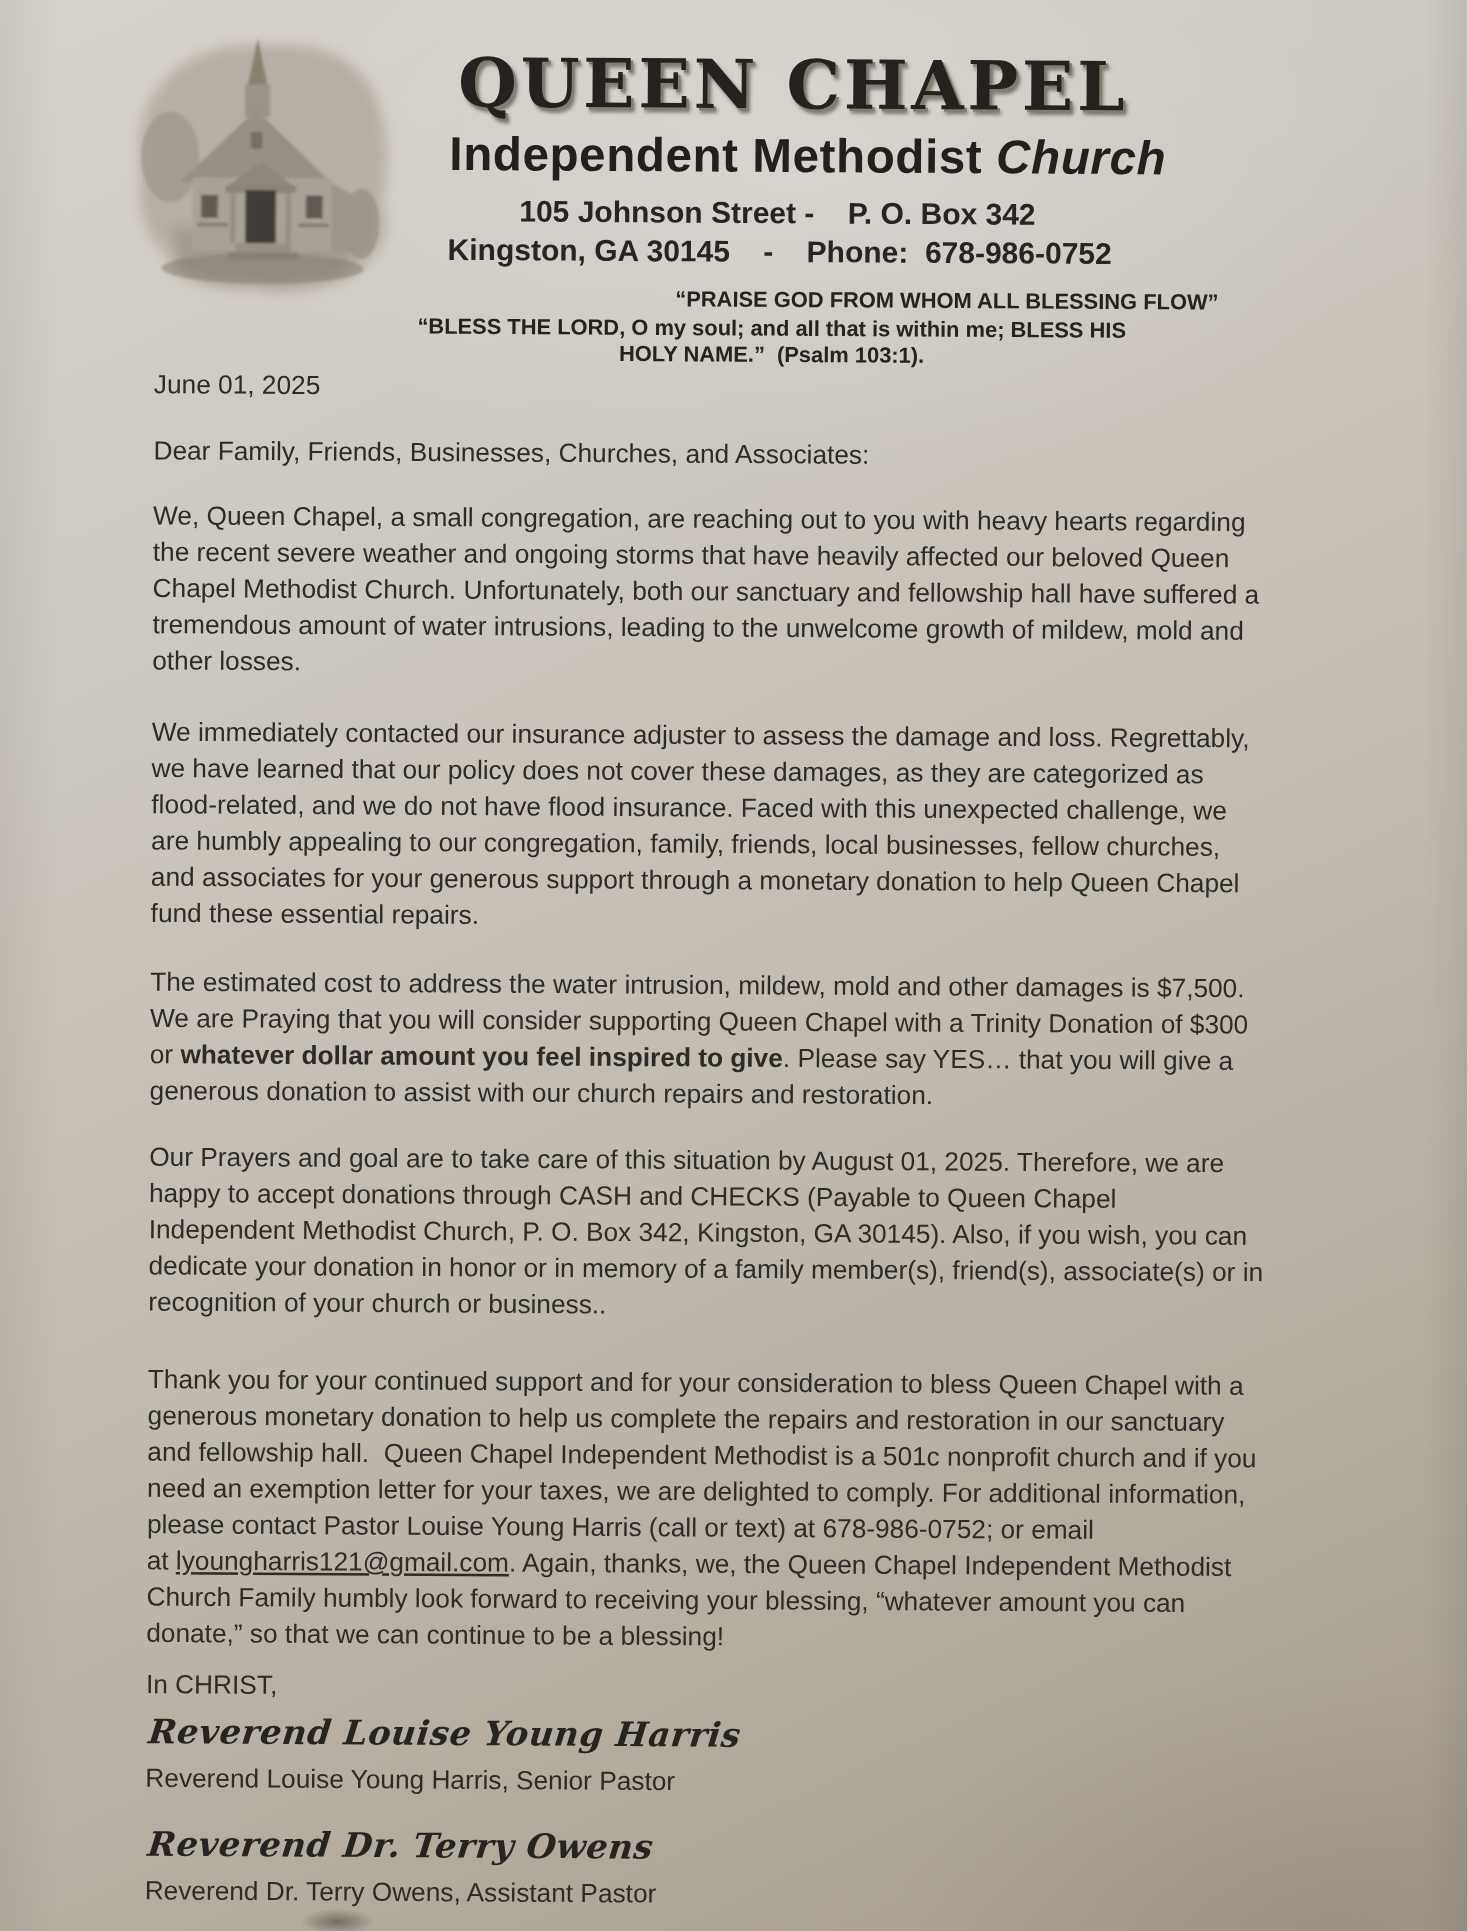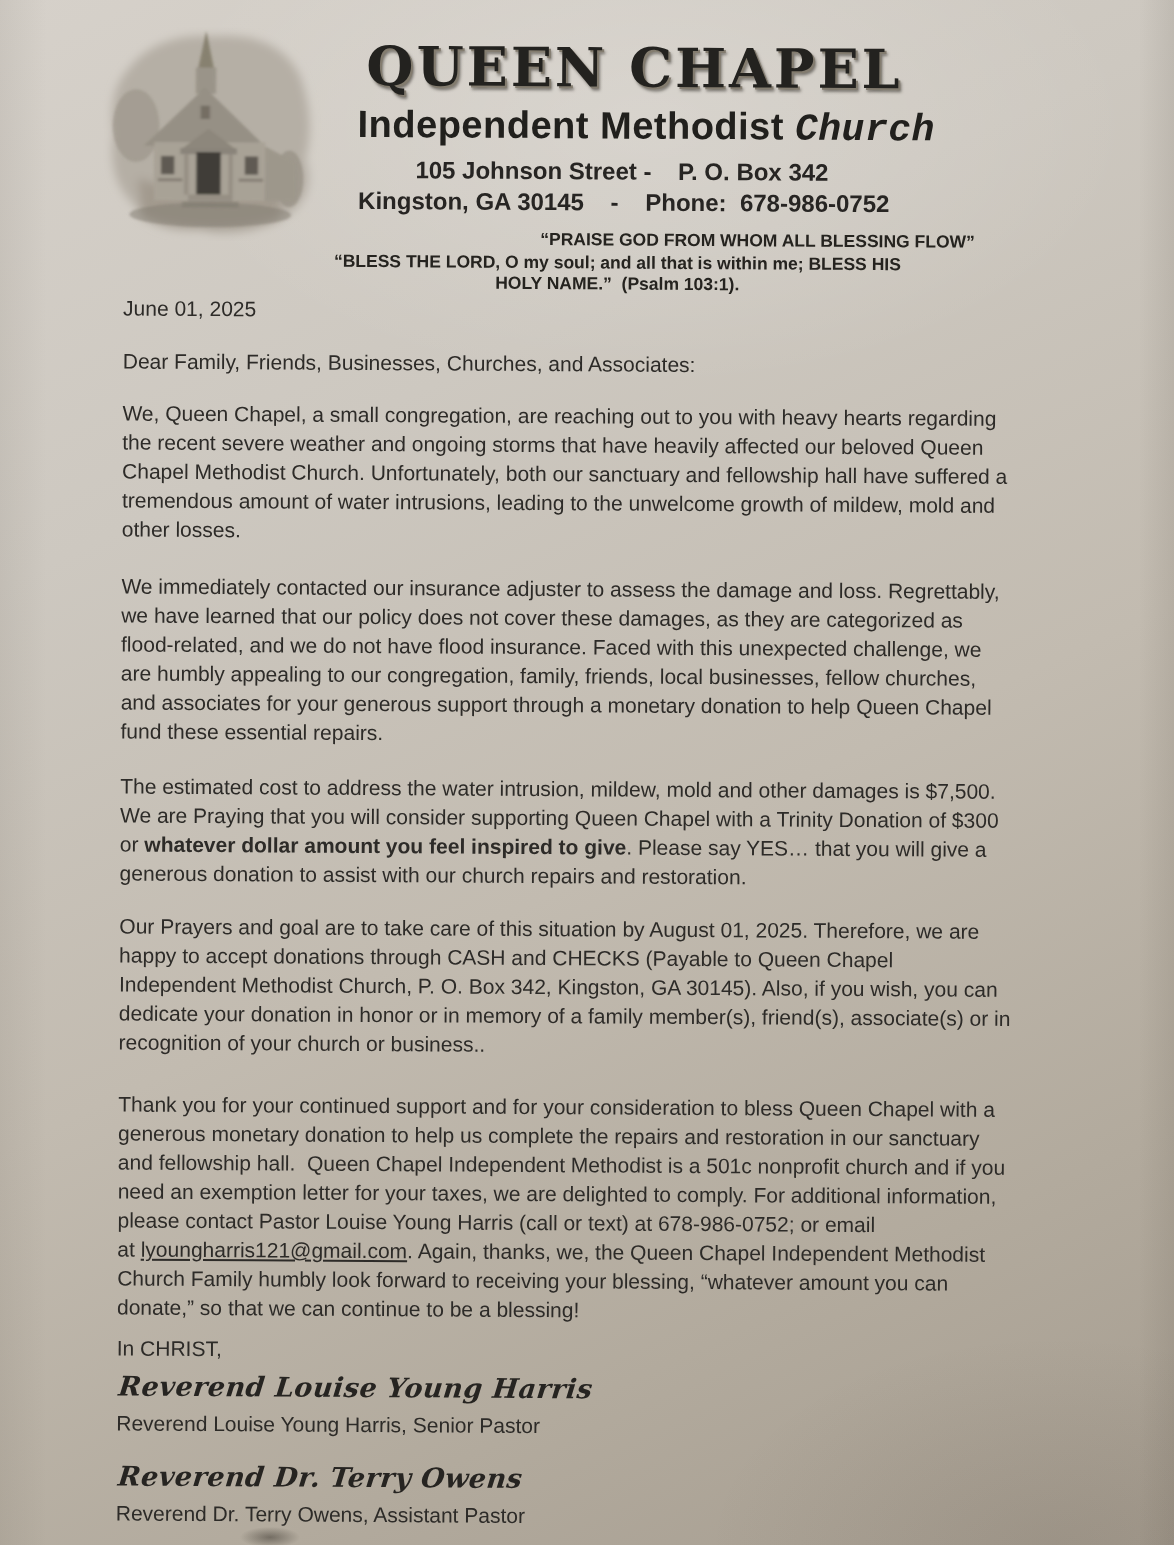"Church" .church-subtitle em { font-family: Liberation Mono, monospace -> Liberation Sans, sans-serif }
